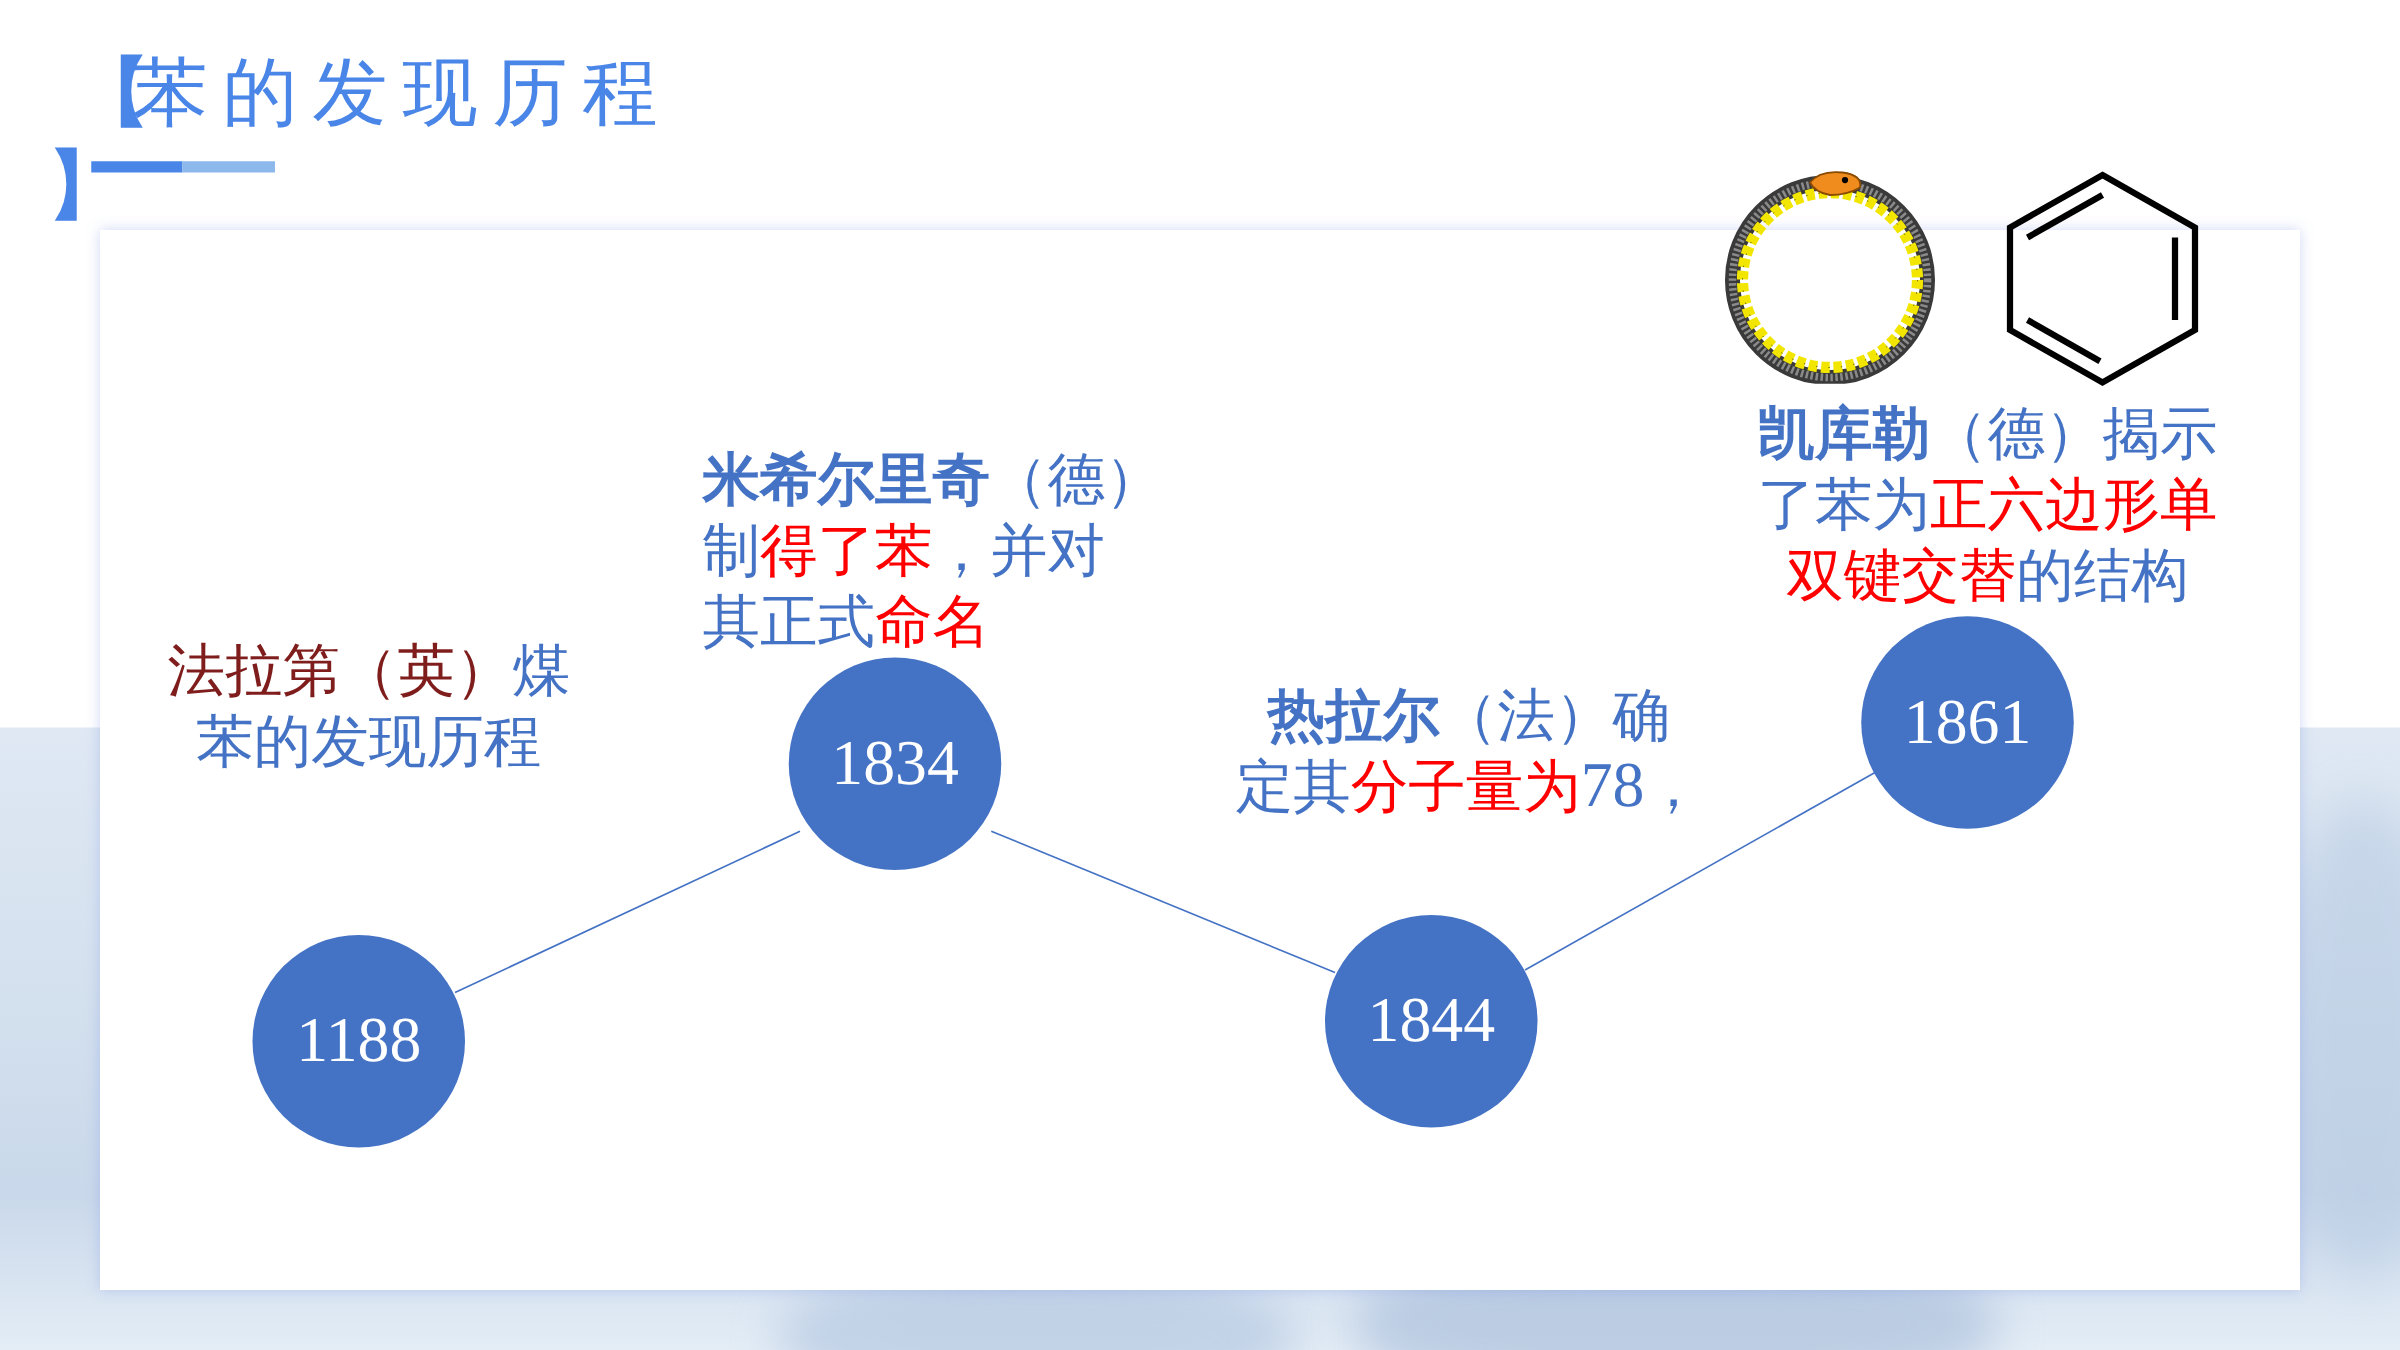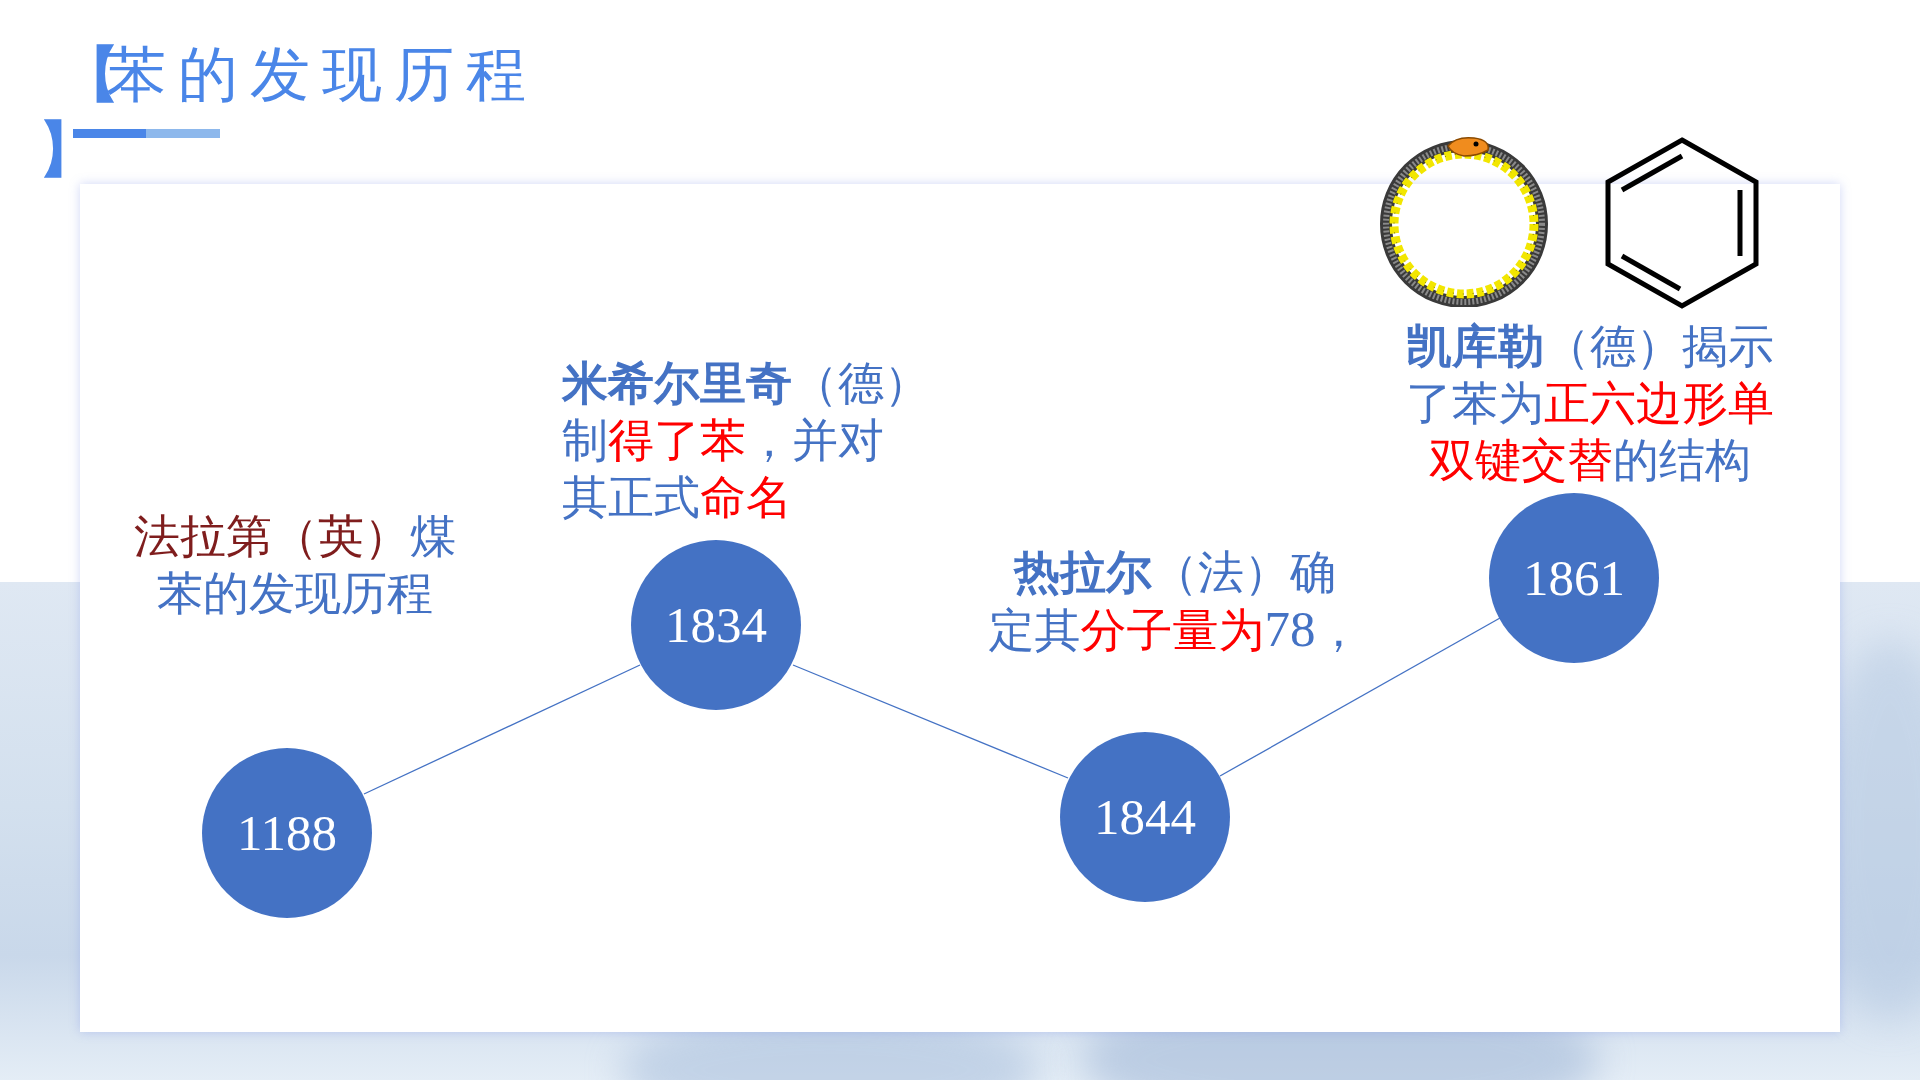"1834" div.node { top: 540px -> 526px }
